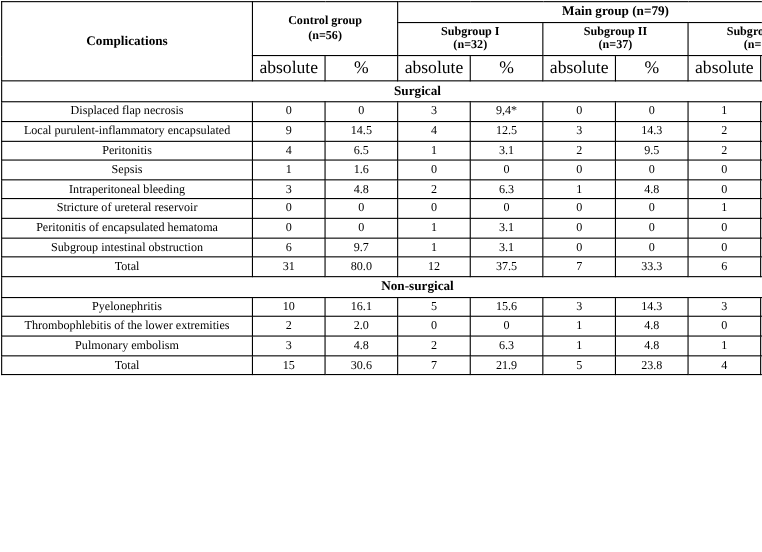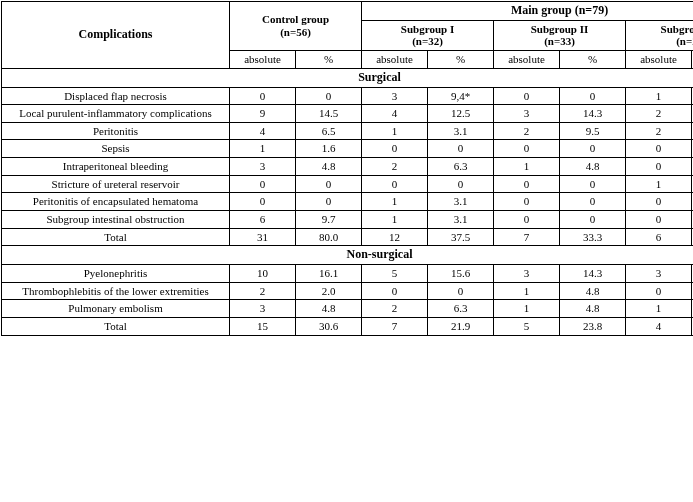"(n=33)" div { text: 33 -> 37 }
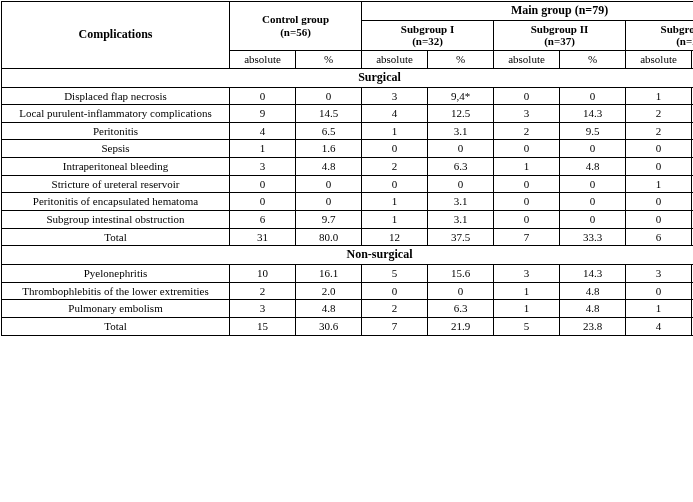"absolute" th.hdr-unit { font-size: 11px -> 16px }
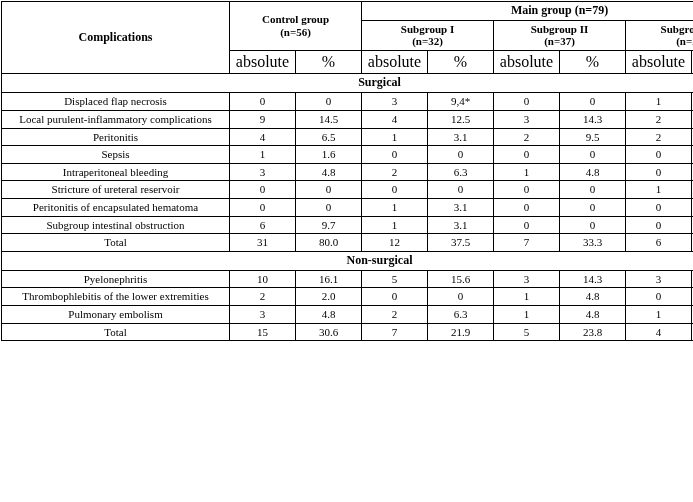"Local purulent-inflammatory" td.row-label { text: complications -> encapsulated }
